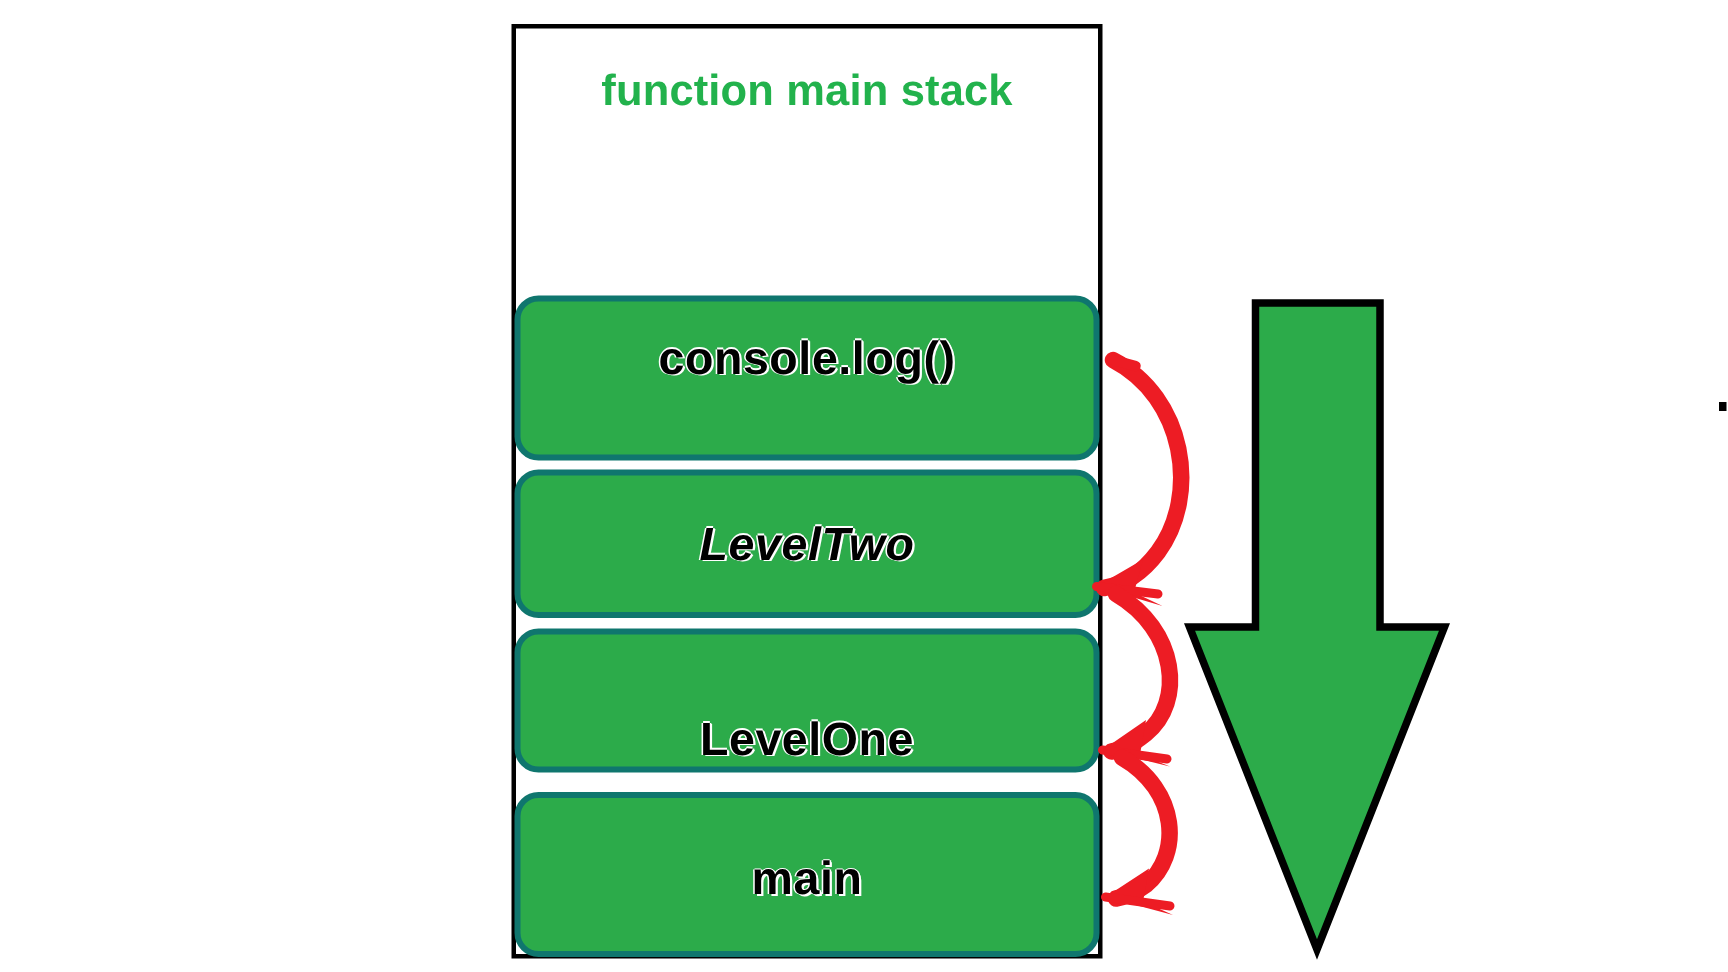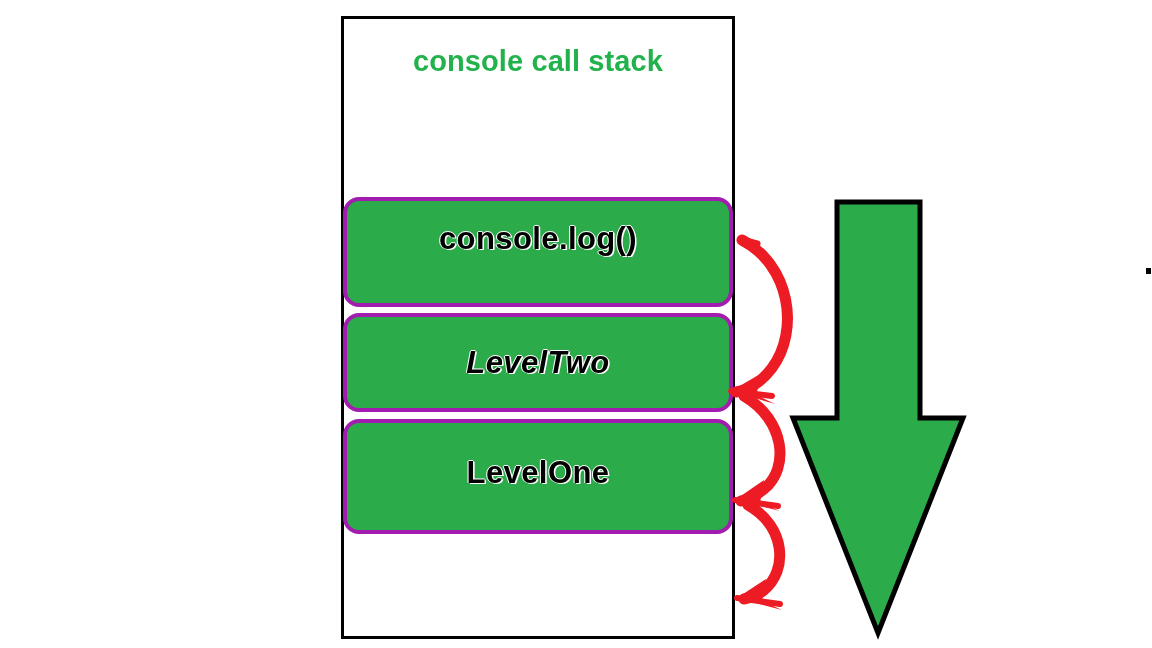"console call stack" div { text: console call -> function main }
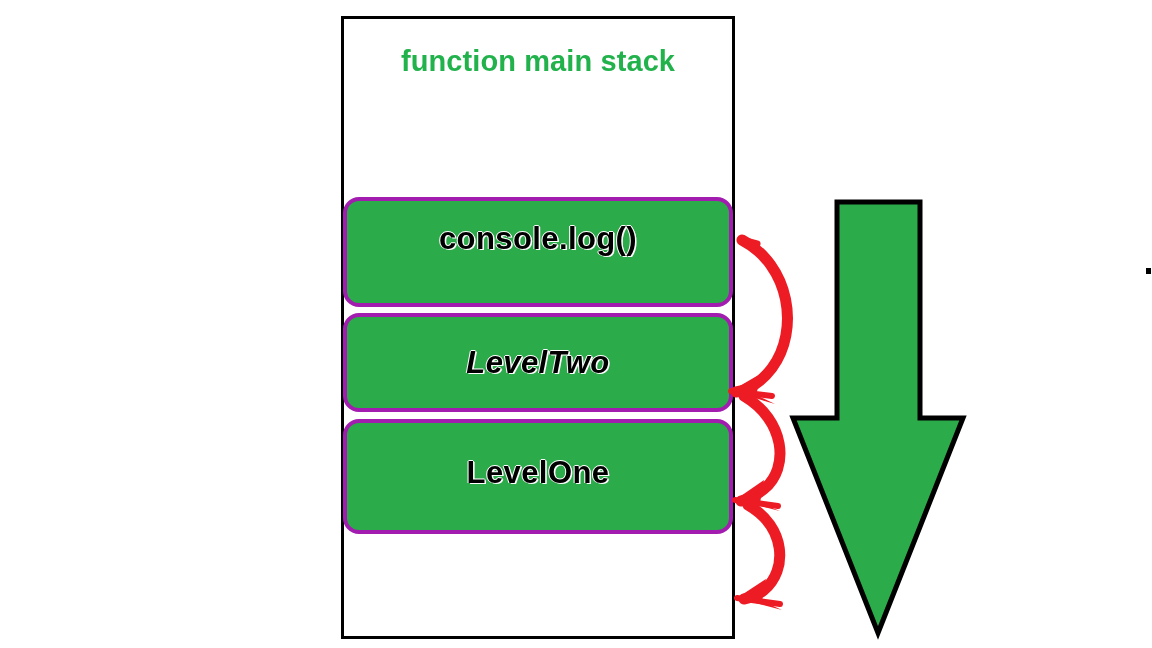"console.log()" .frame { border: 4px solid #a21caf -> 4px solid #0f766e }
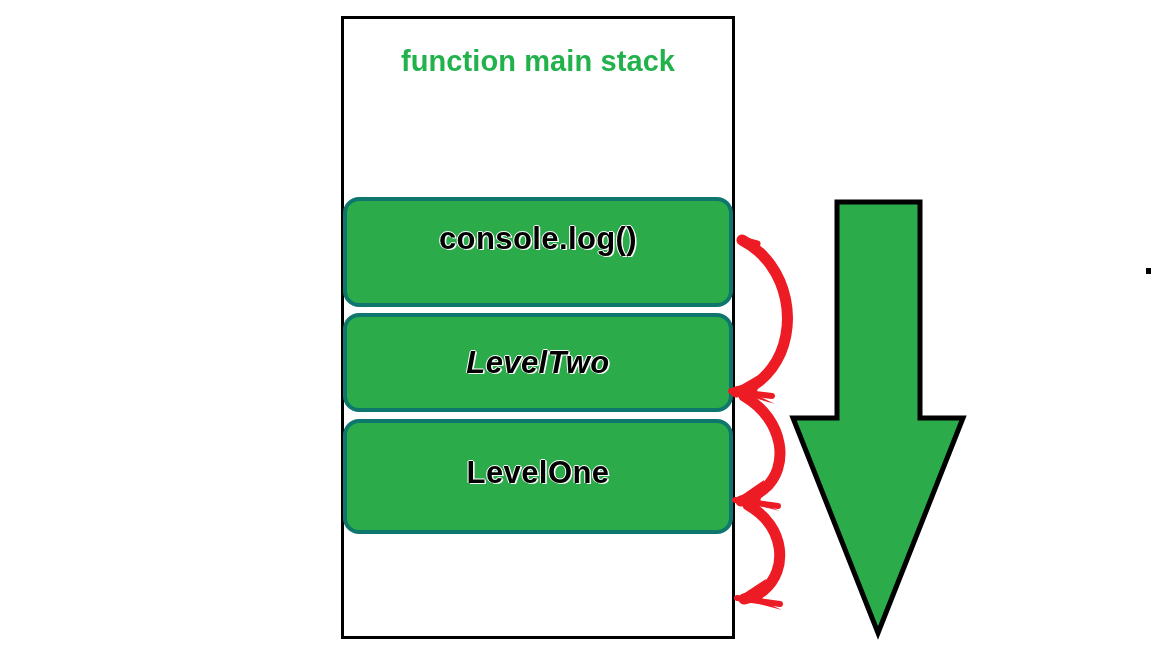"LevelOne" #frame-2 { align-items: none -> flex-end; height: 115px -> 96px }
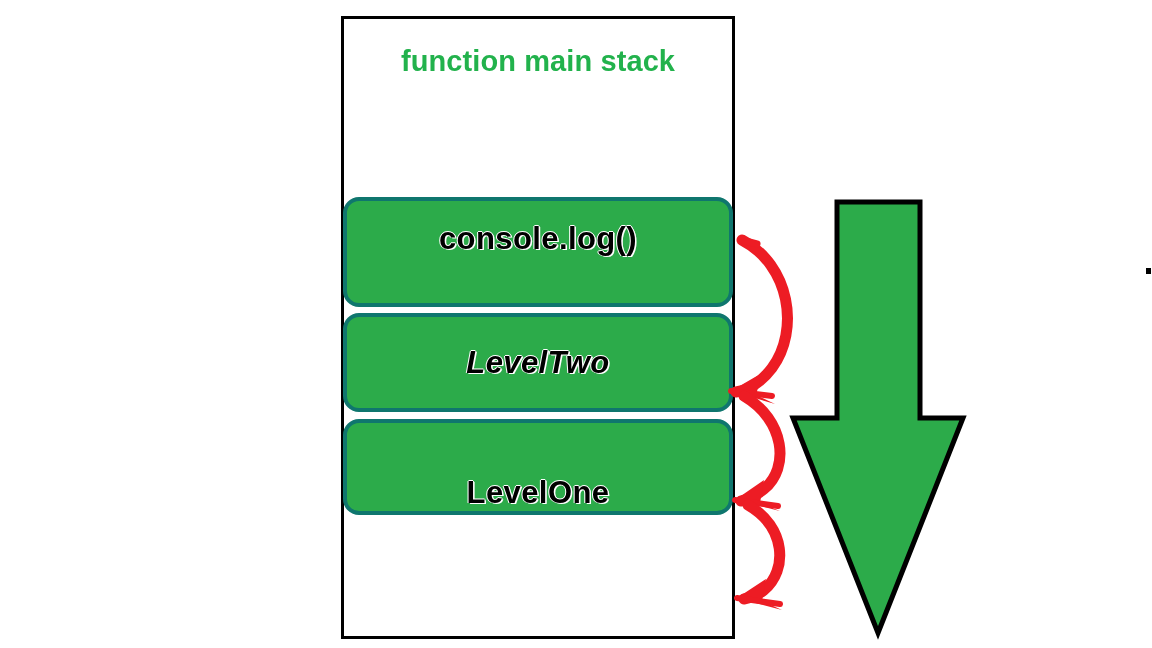"main" div.frame { html: none -> <div> <span>main</span> </div> }
